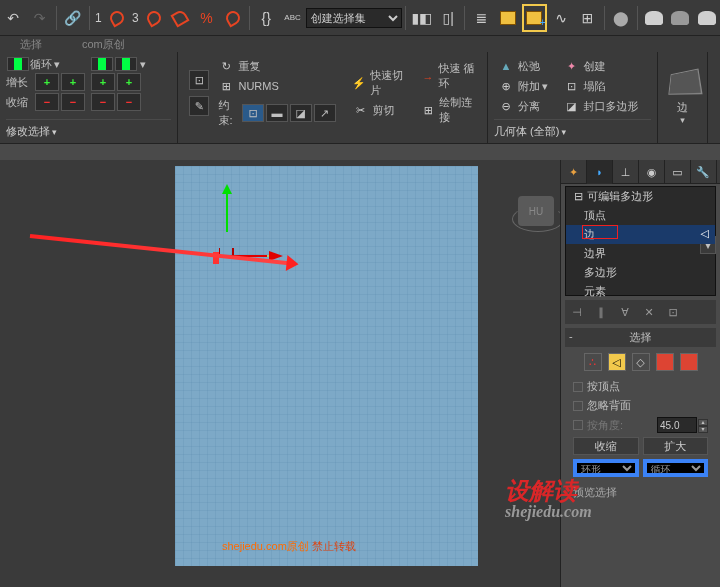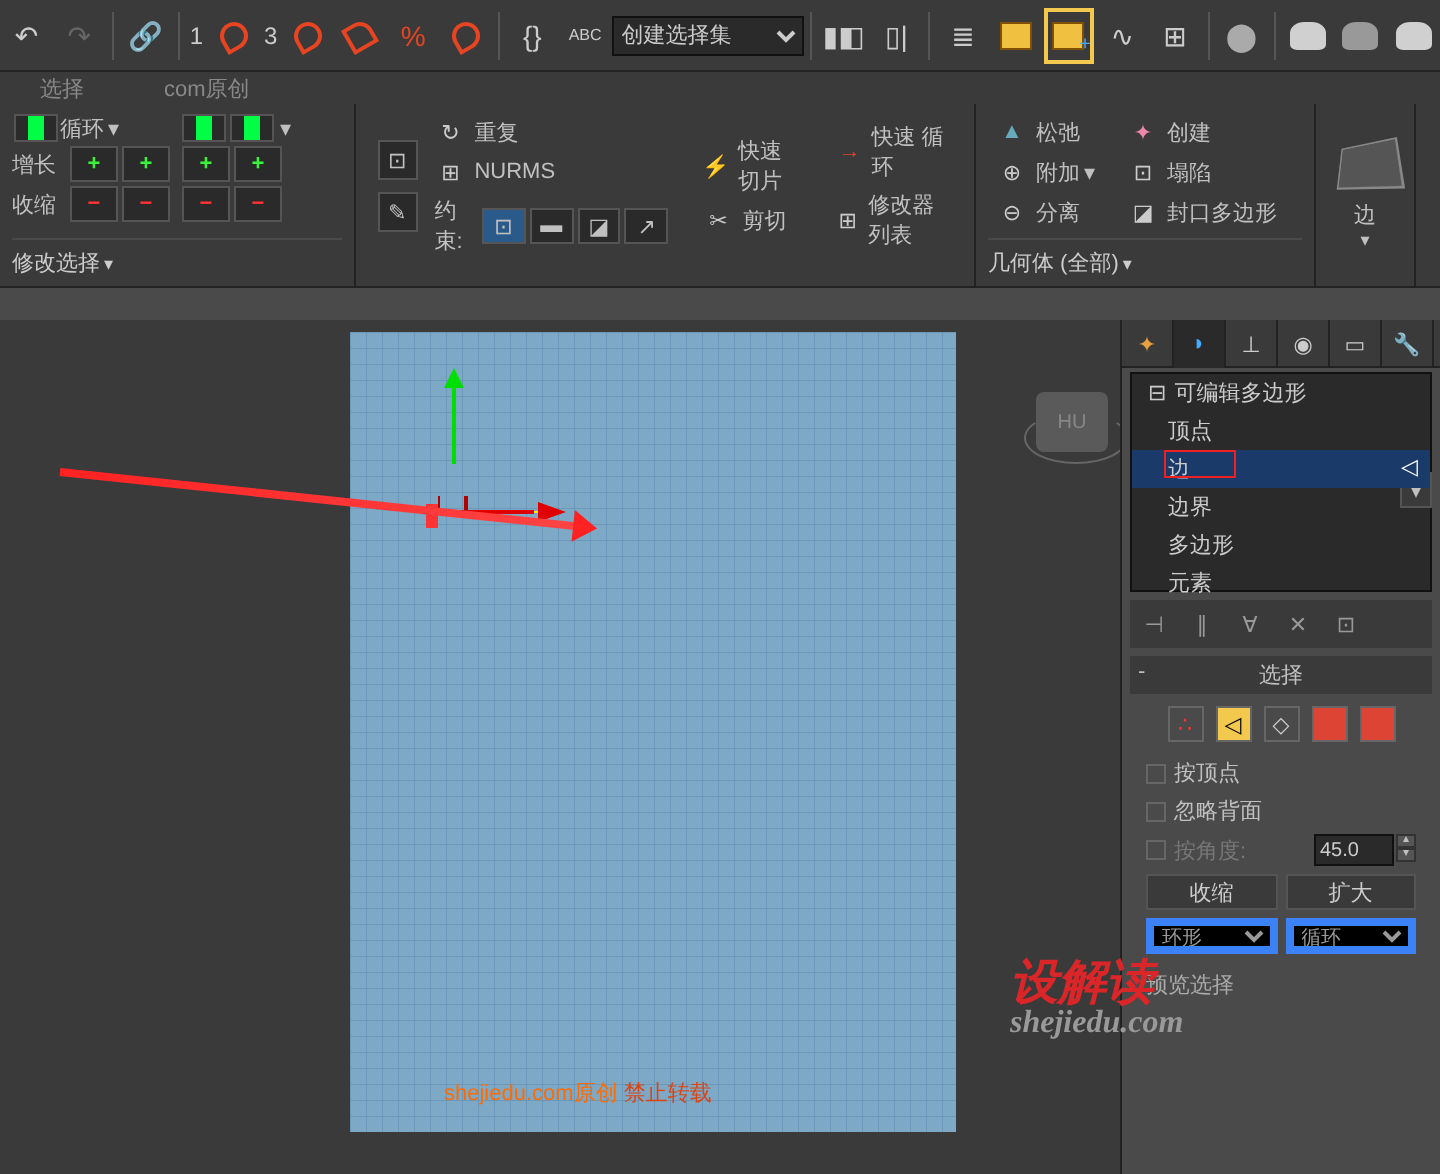"修改器列表" span { text: 修改器列表 -> 绘制连接 }
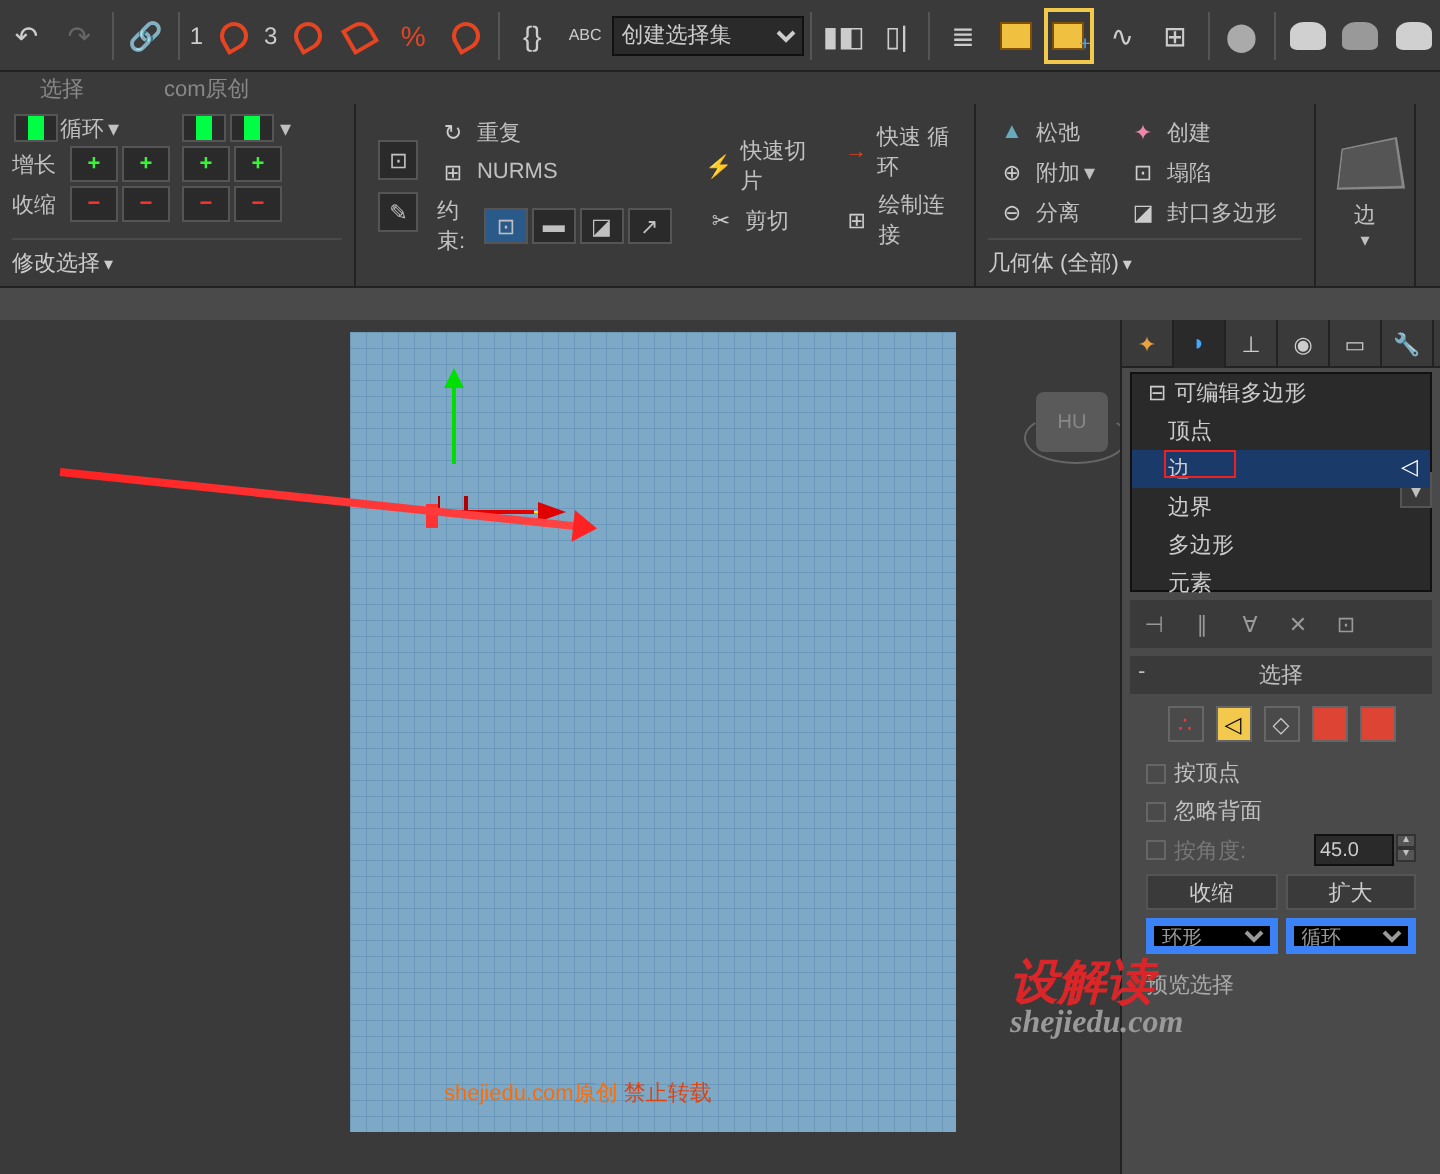"45.0" .spinner { align-items: flex-start -> flex-end }
